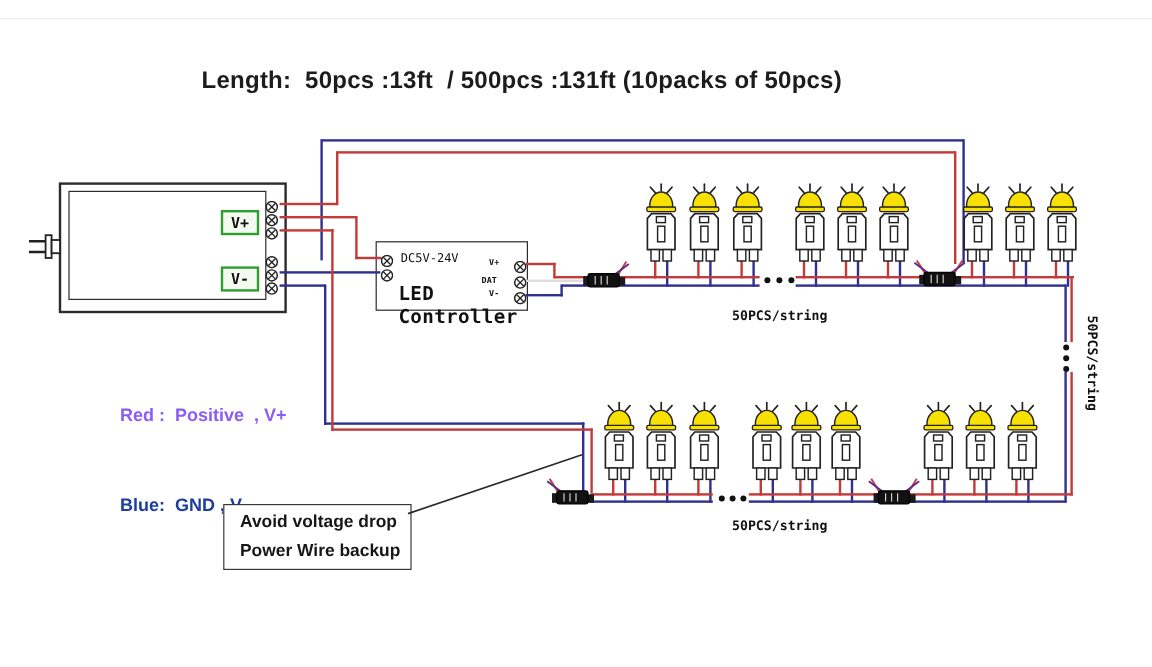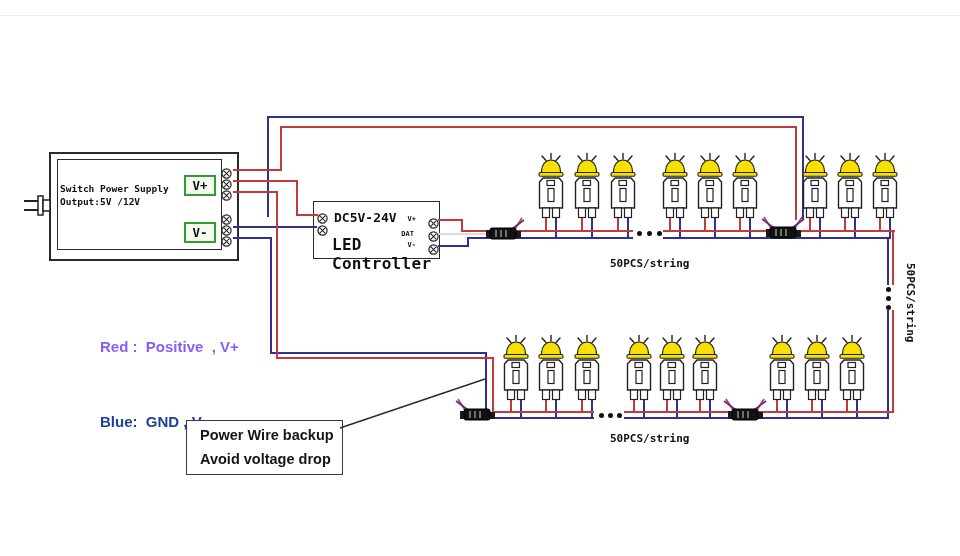"Length: 50pcs :13ft / 500pcs" div.title { html: none -> <div>Length: 50pcs :13ft / 500pcs :131ft (10packs of 50pcs)</div> }
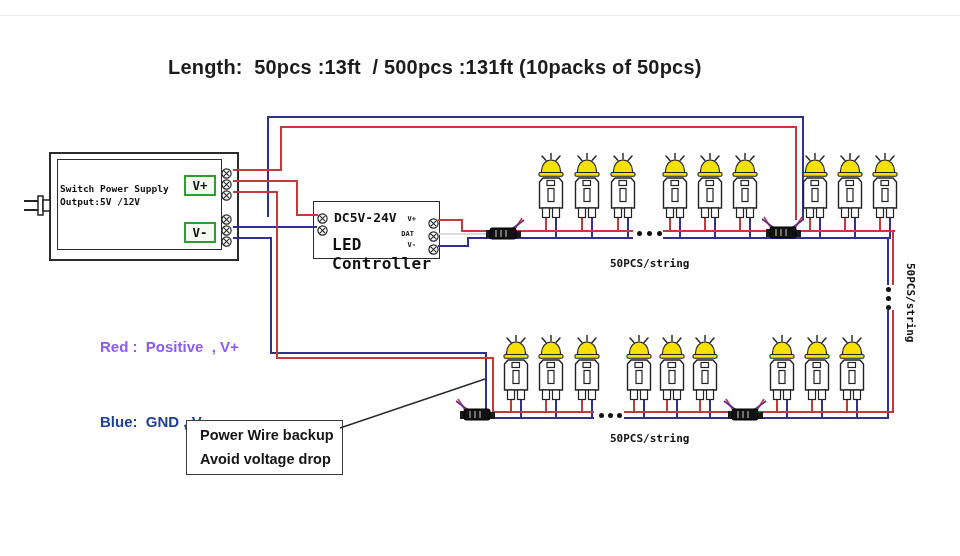"Switch Power Supply Output:5V /12V" div.psu-text { html: <div><span>Switch Power Supply</span> <span>Output:5V /12V</span></div> -> none }
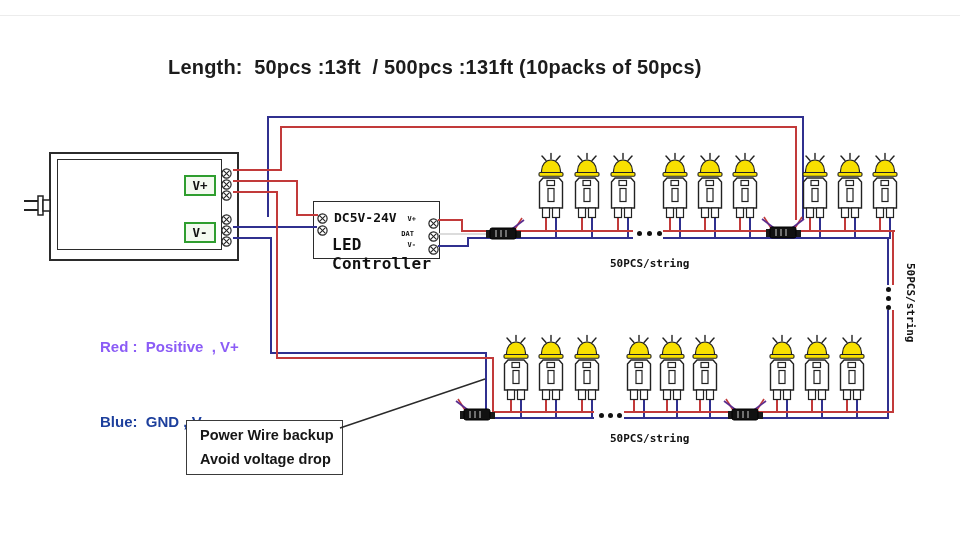"DC5V-24V" .ctrl-l1 { font-size: 13px -> 10px; font-weight: 700 -> 400 }
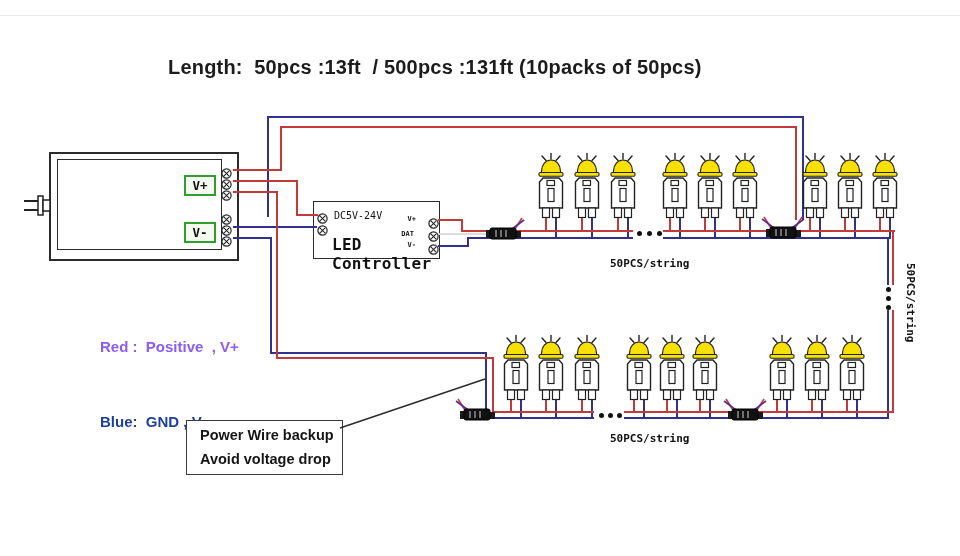"Power Wire backup" div { order: before "Avoid voltage drop" -> after "Avoid voltage drop" }
